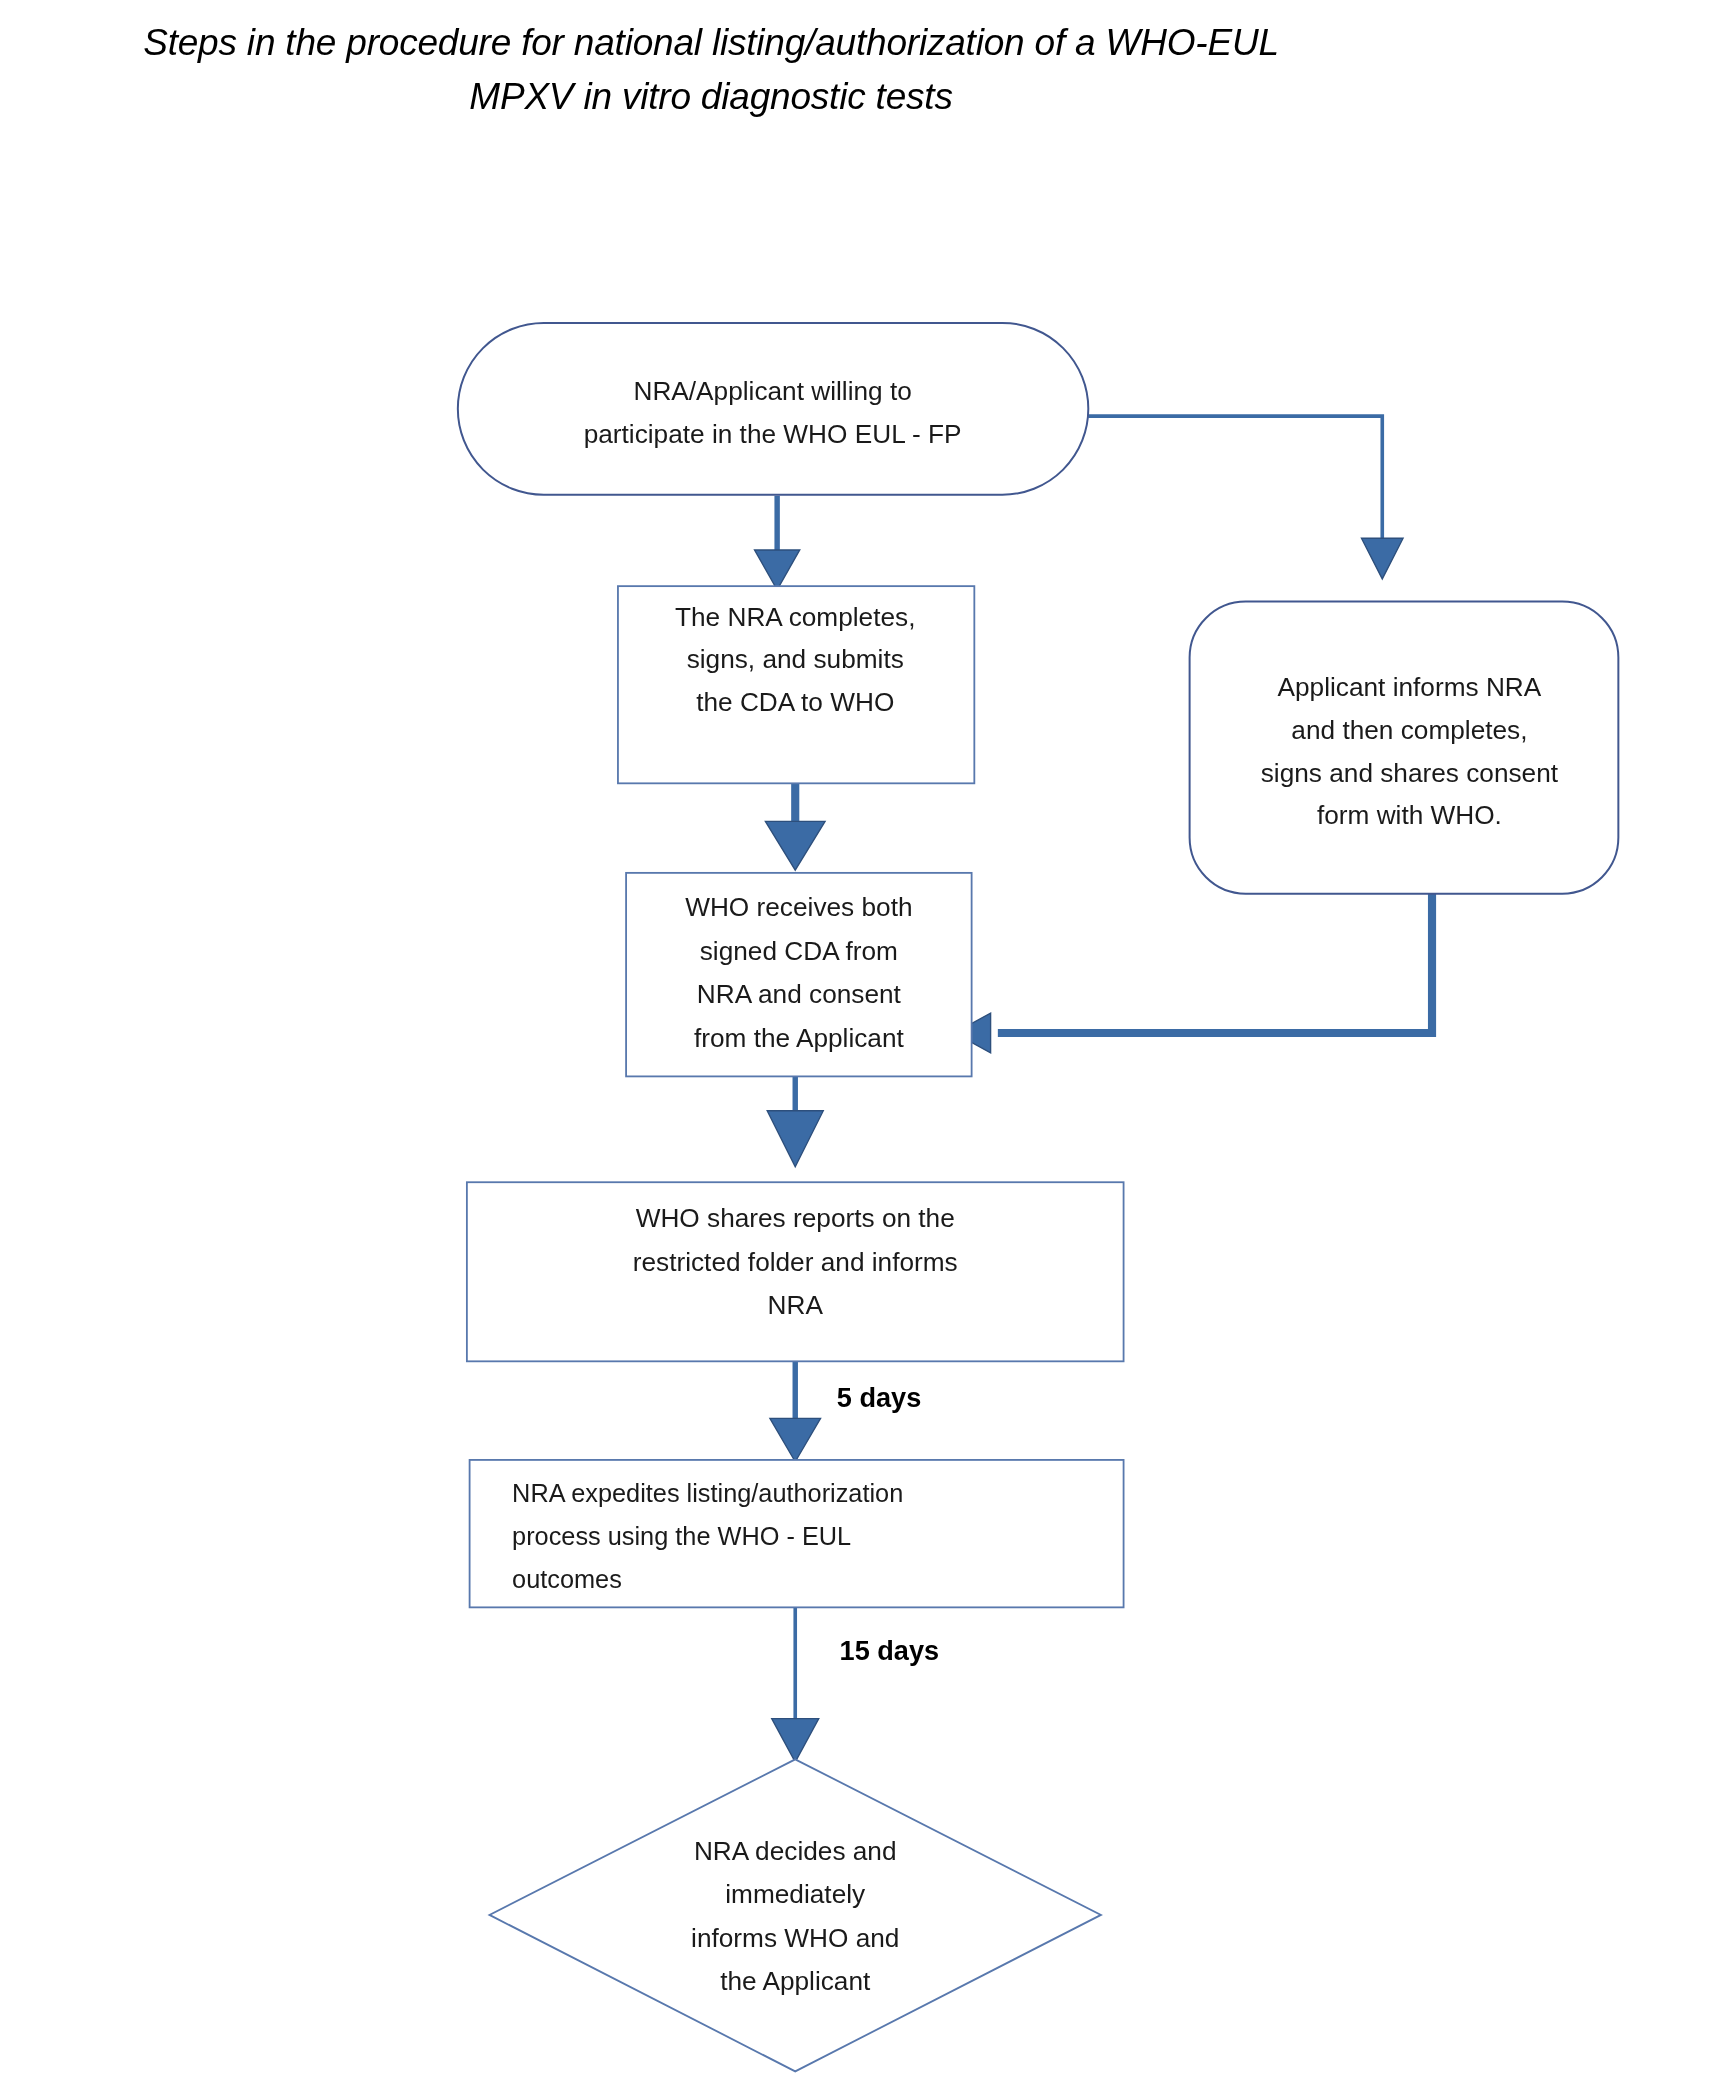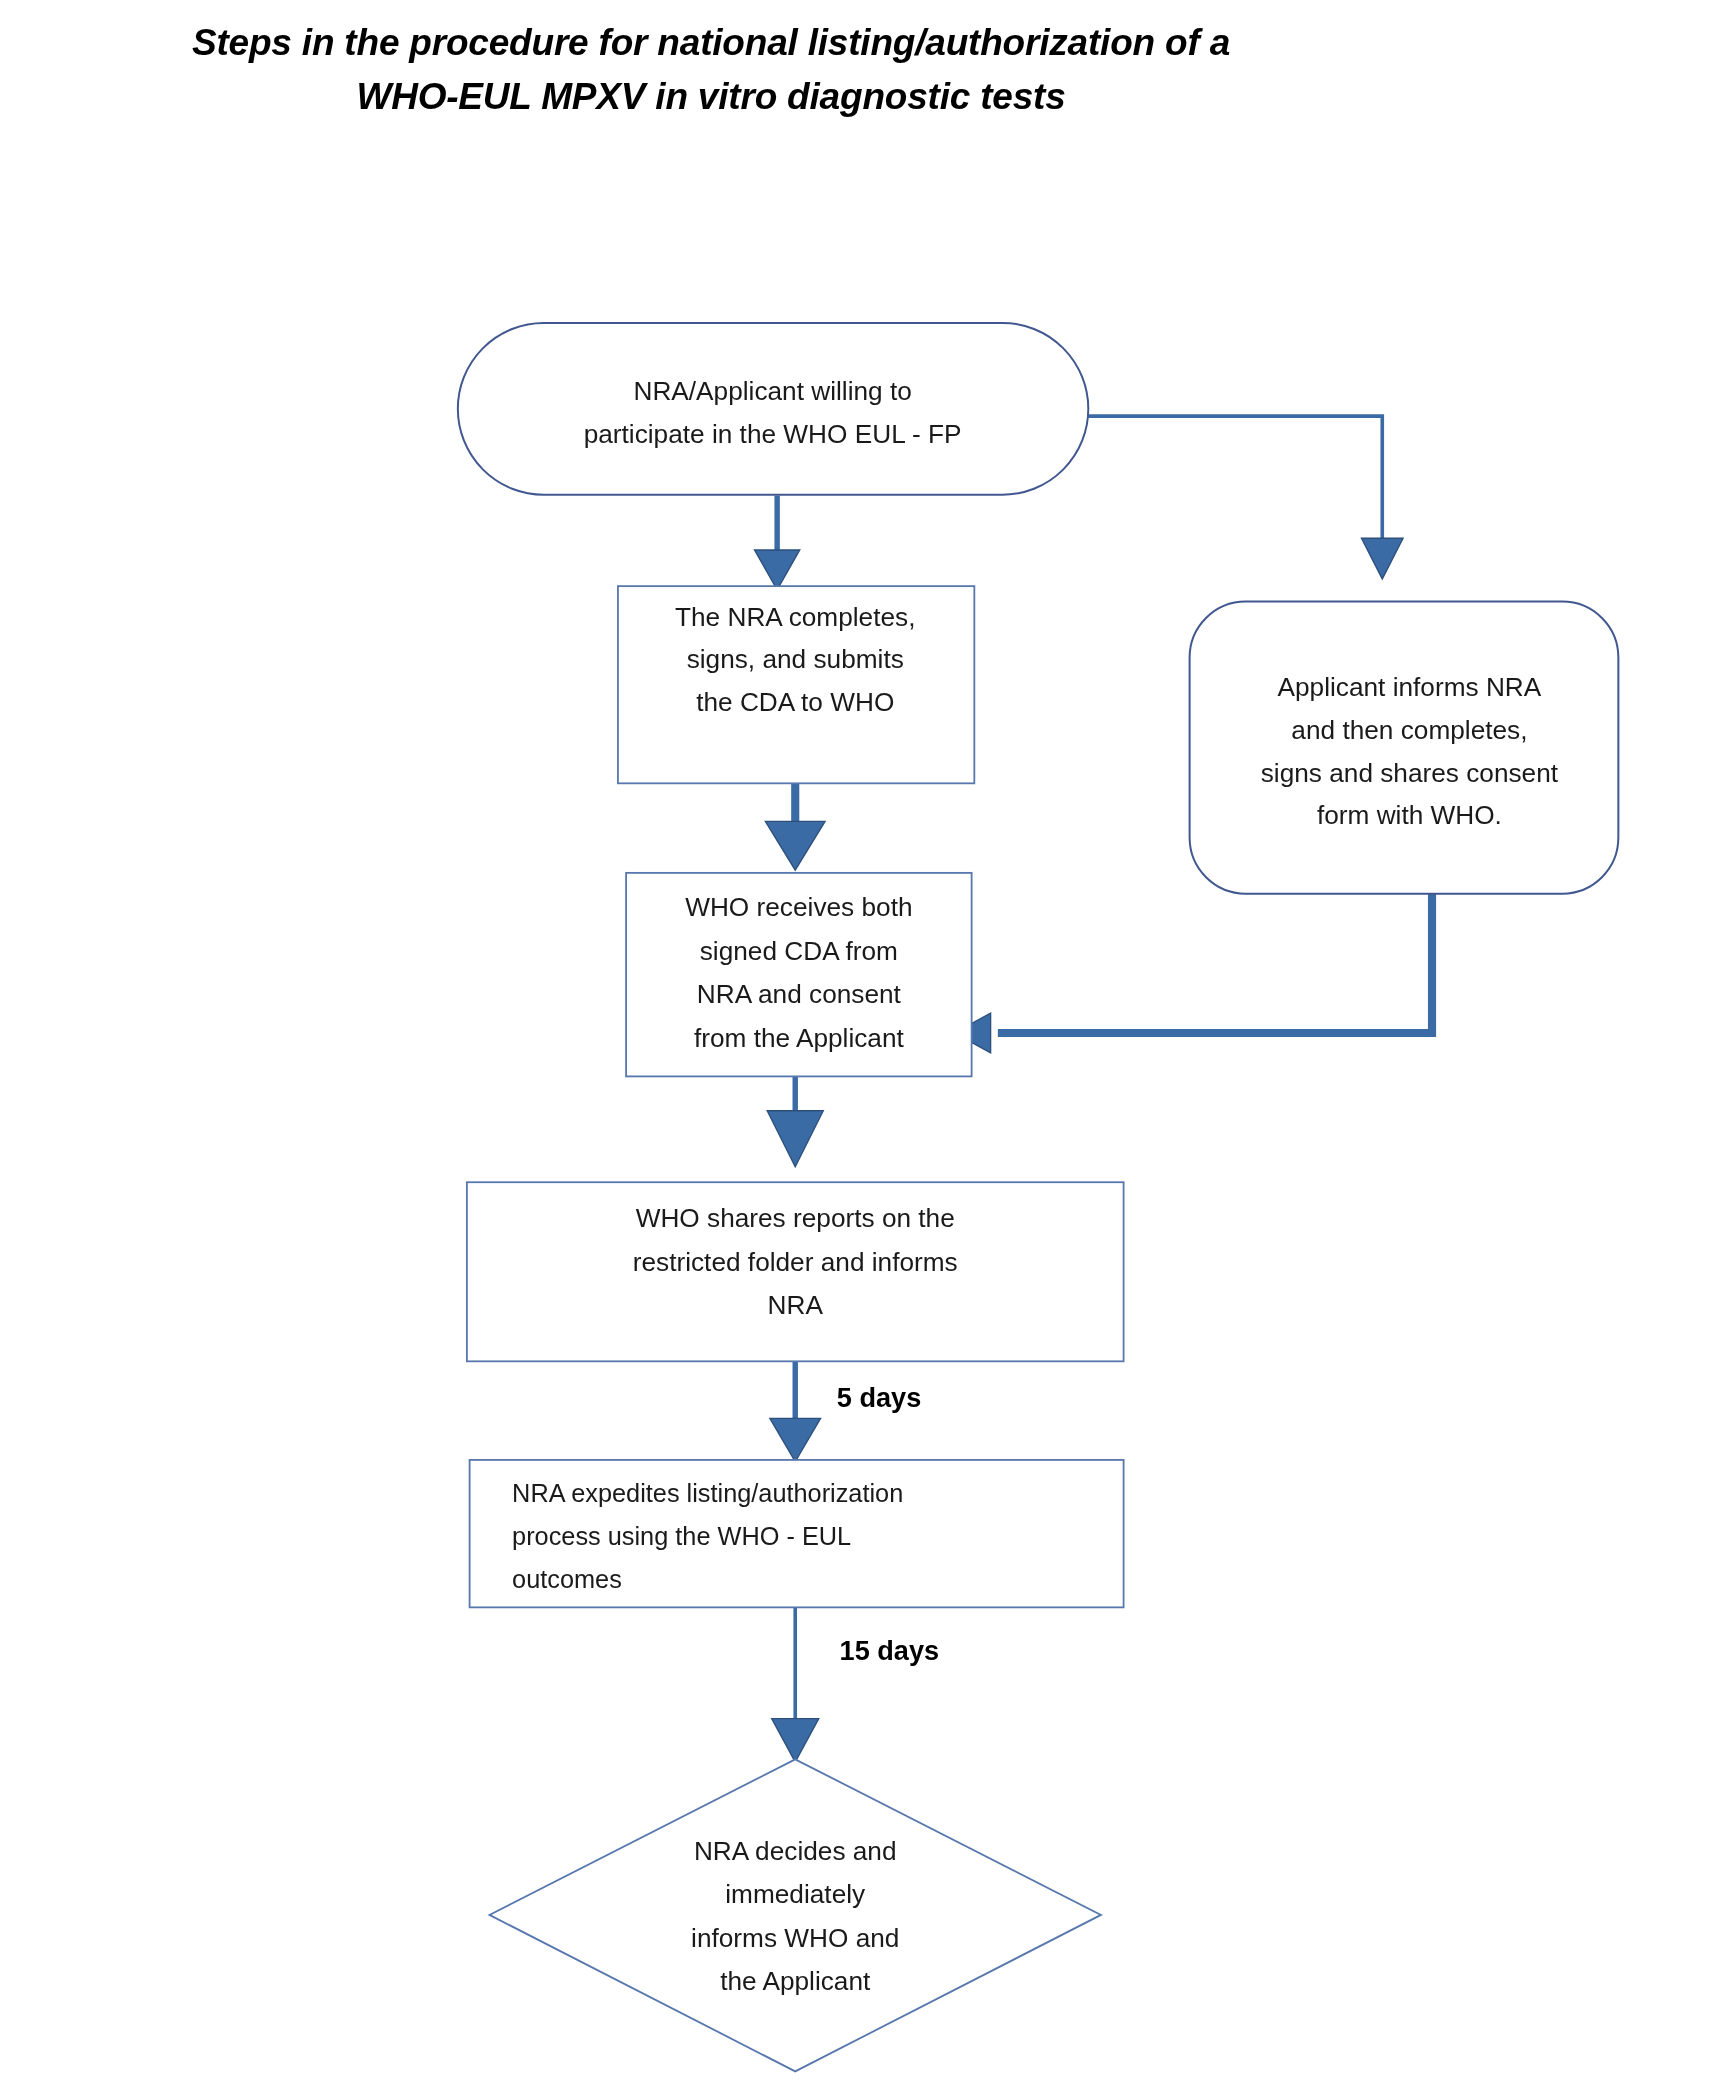"Steps in the procedure for" #page-title { font-weight: bold -> normal }
